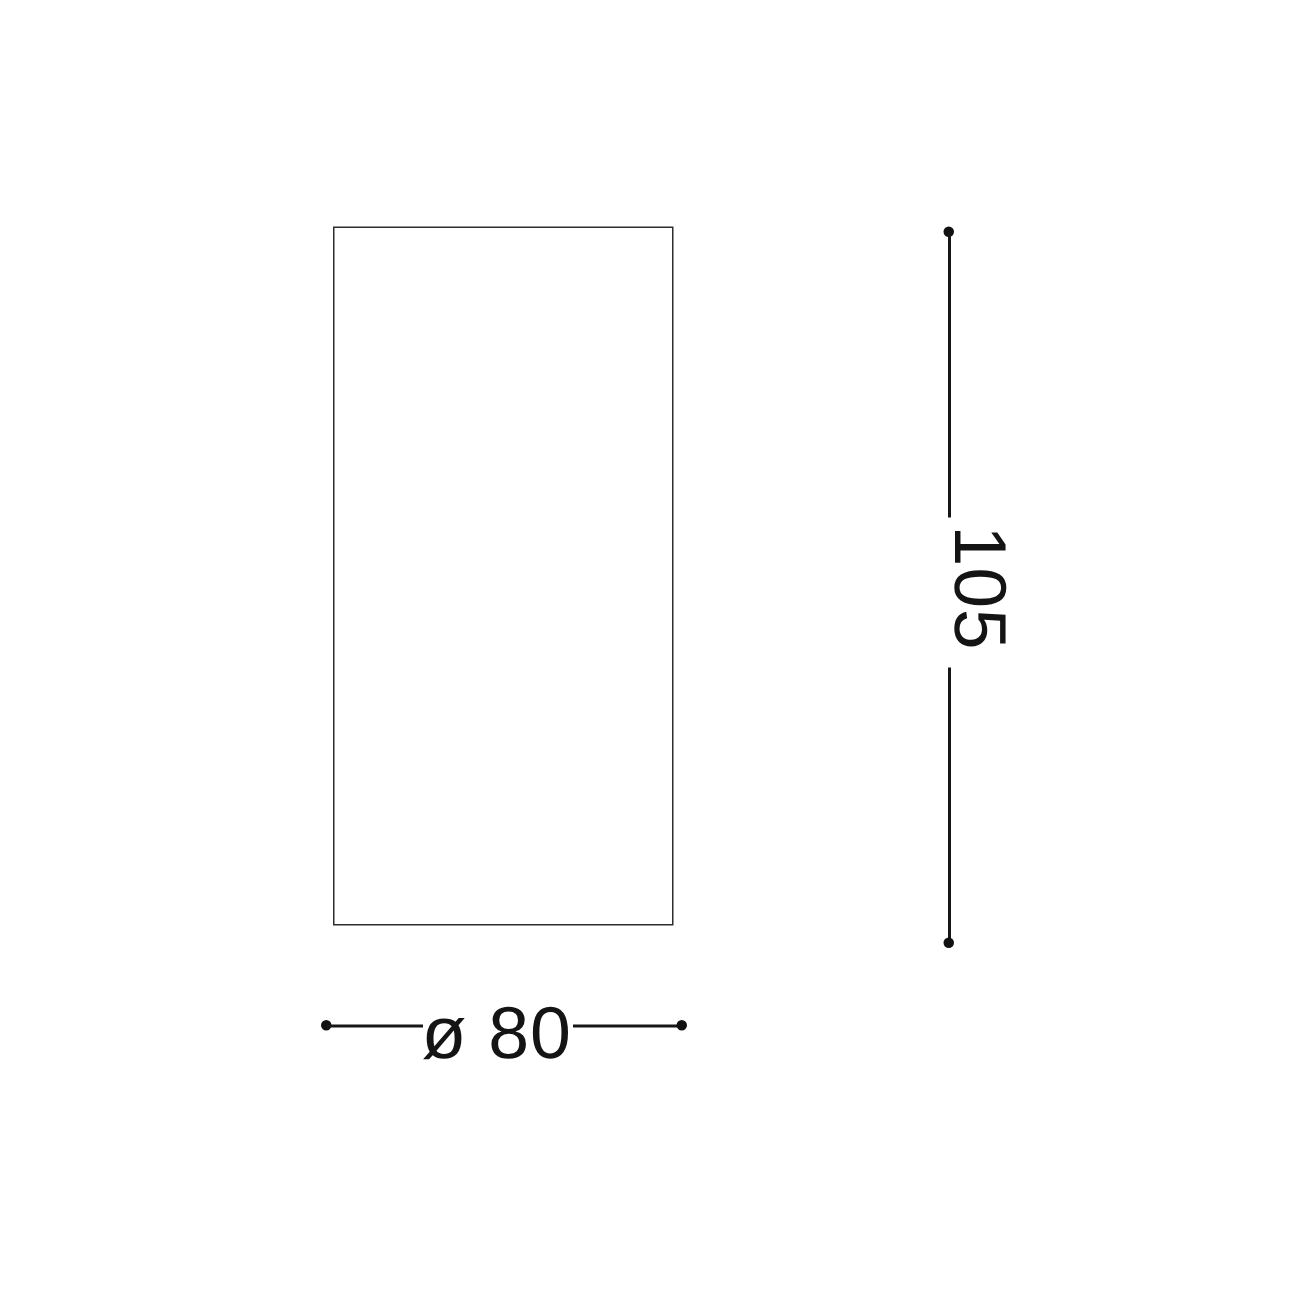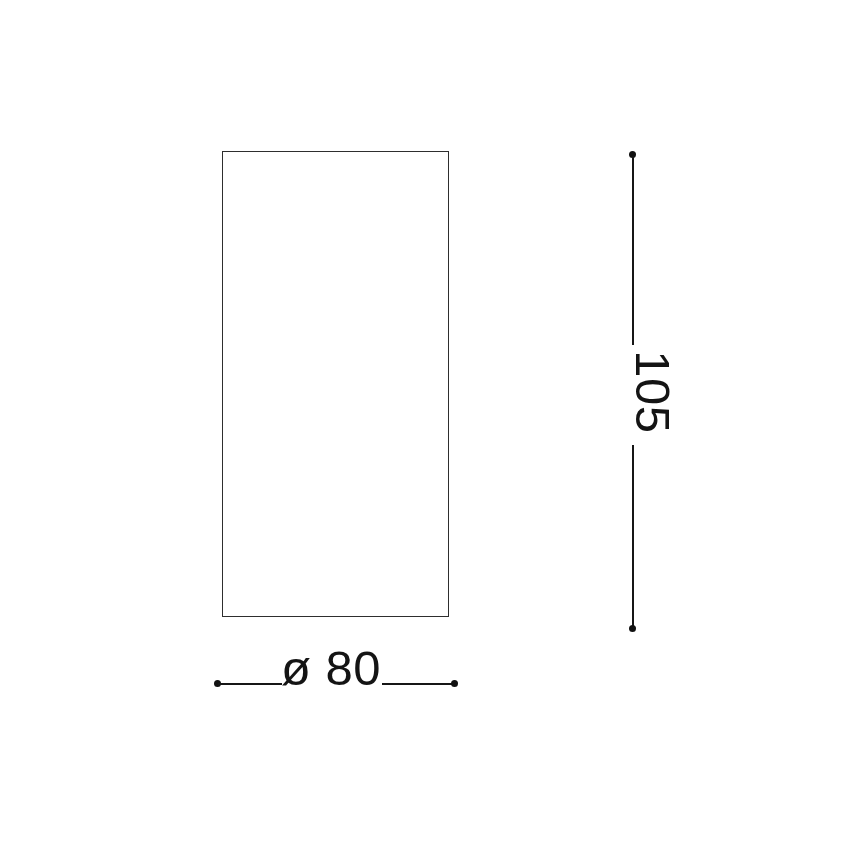"ø 80" .label-diameter { top: 668px -> 690px }
